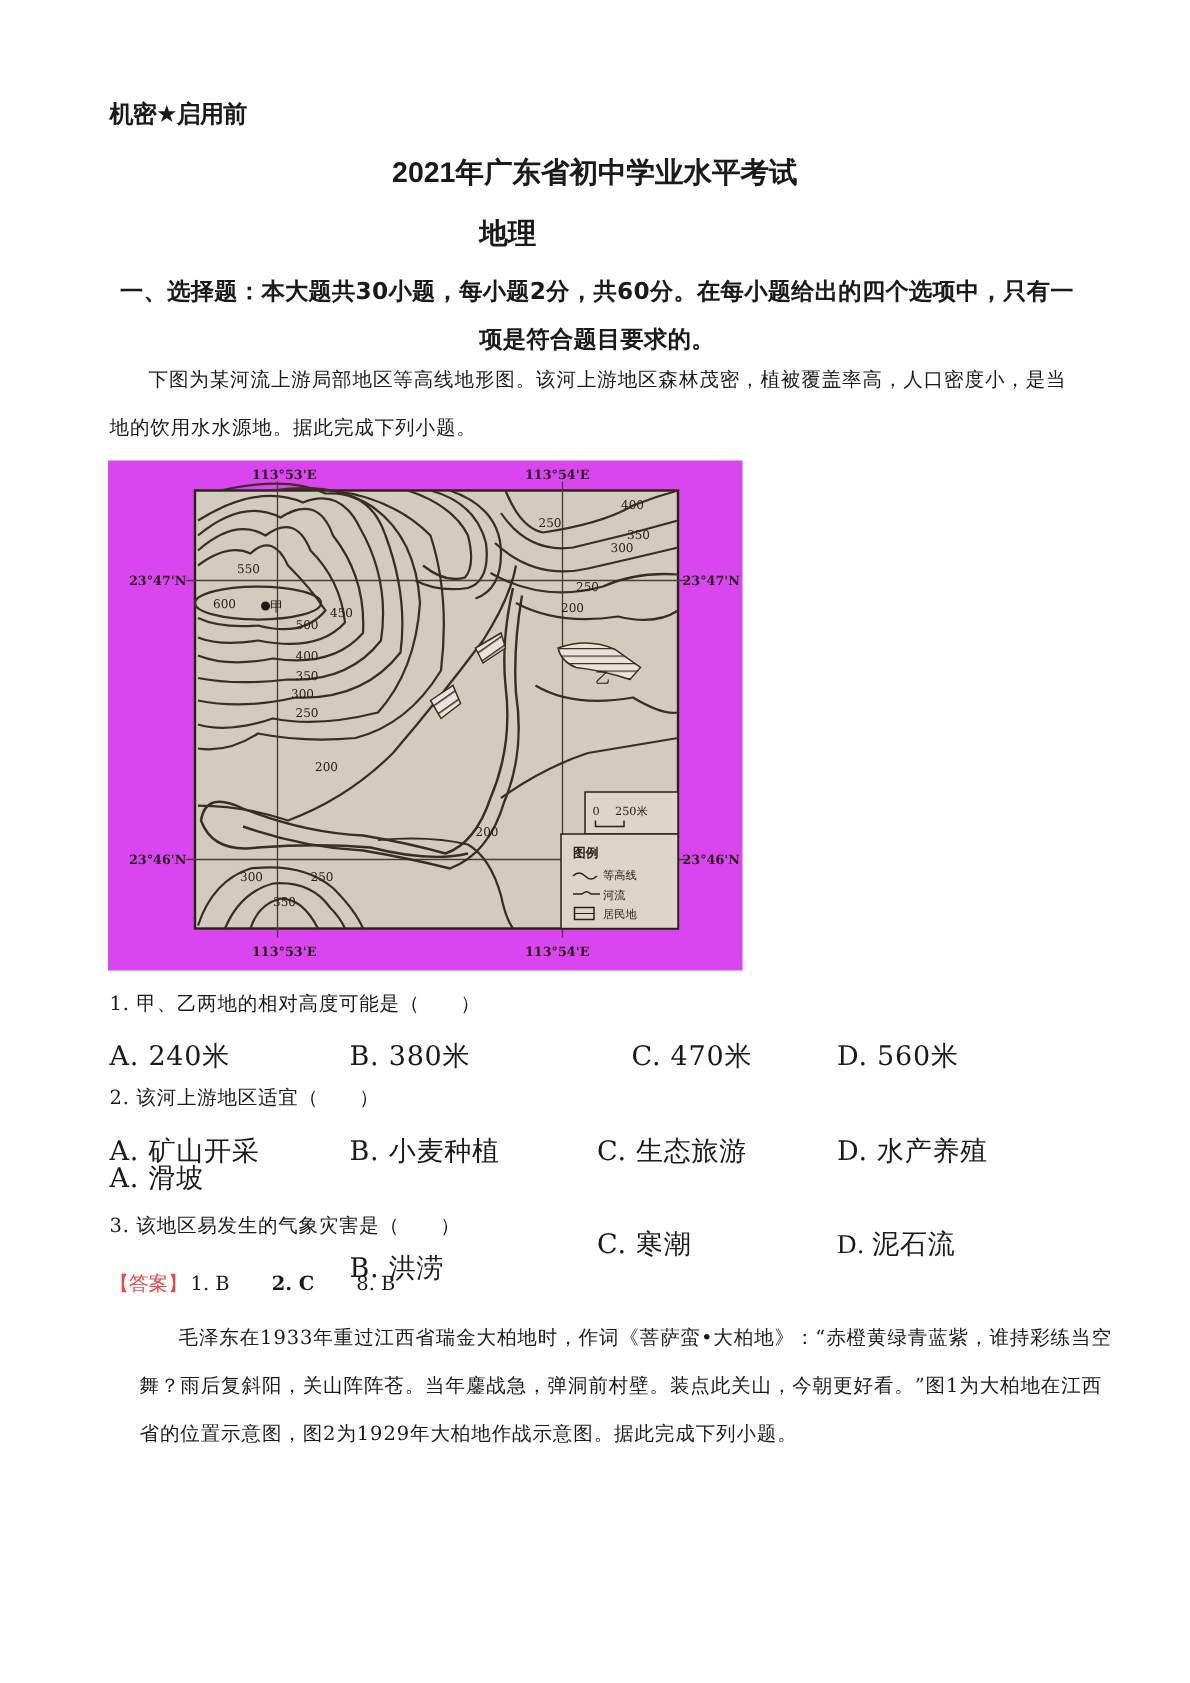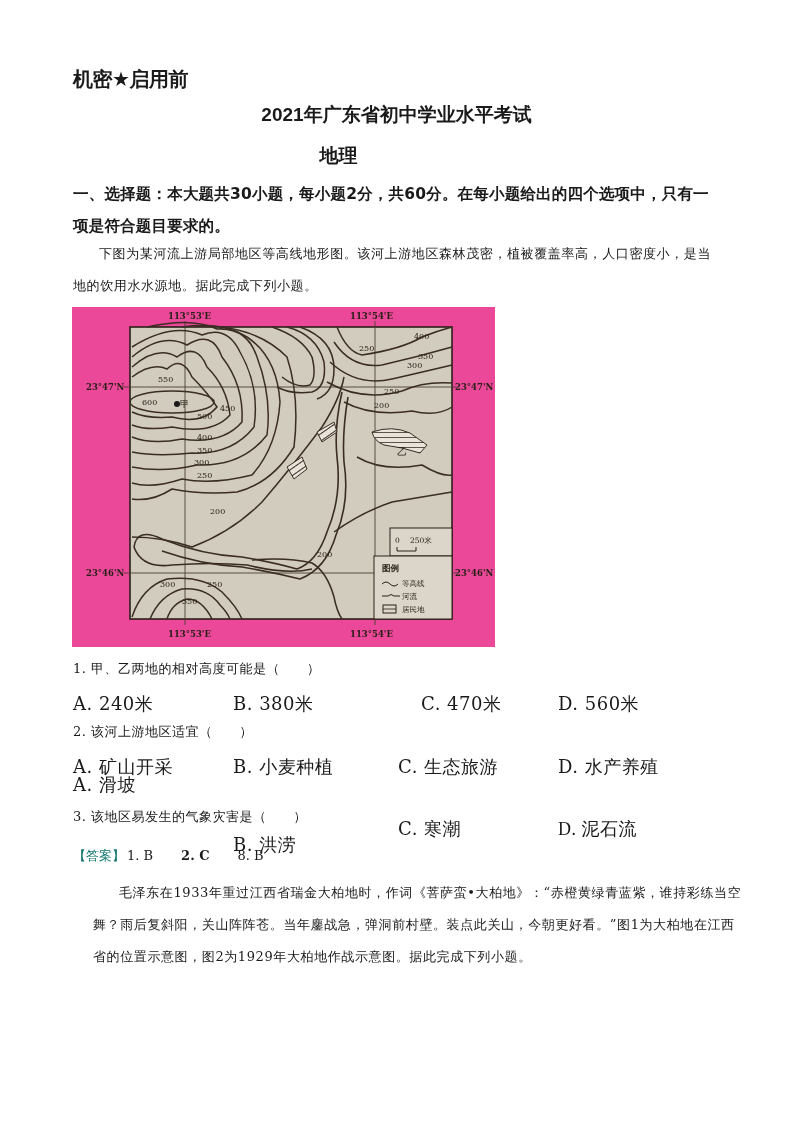"机密★启用前" .secret { font-size: 20px -> 16px }
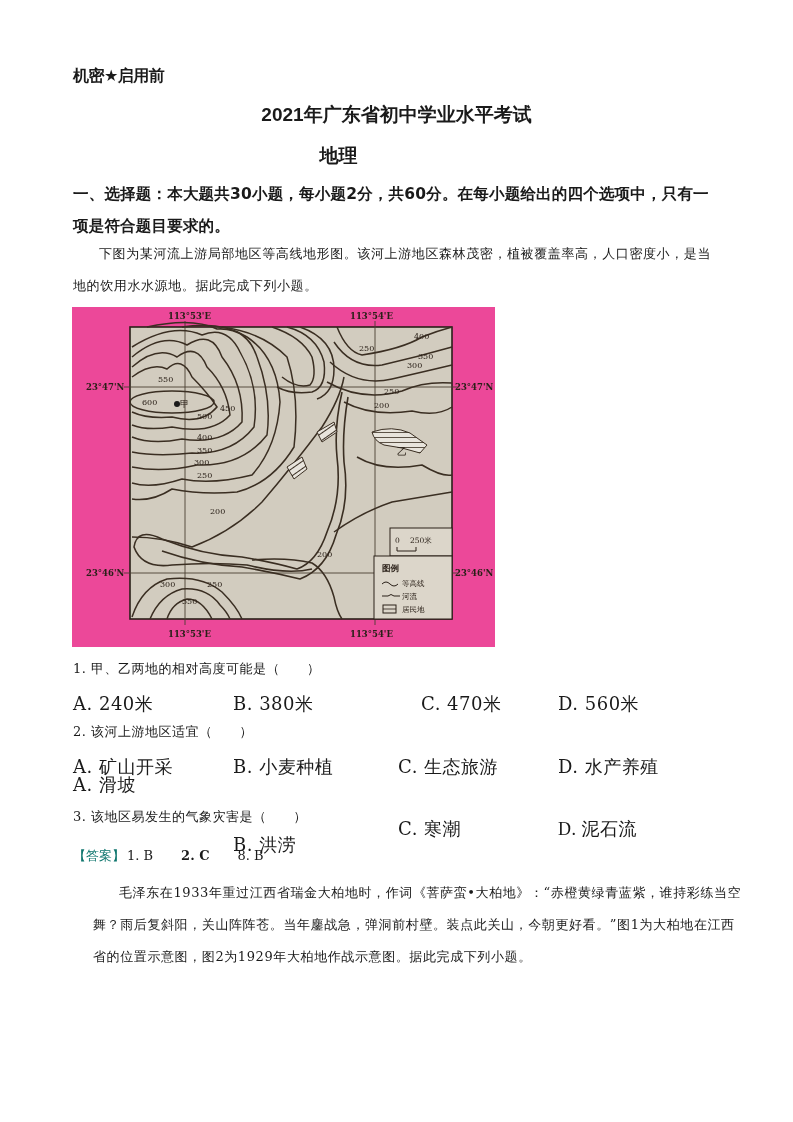"一、选择题：本大题共30小题，每小题2分，共60分。在每小题给出的四个选项中，只" .section { text-align: none -> center }
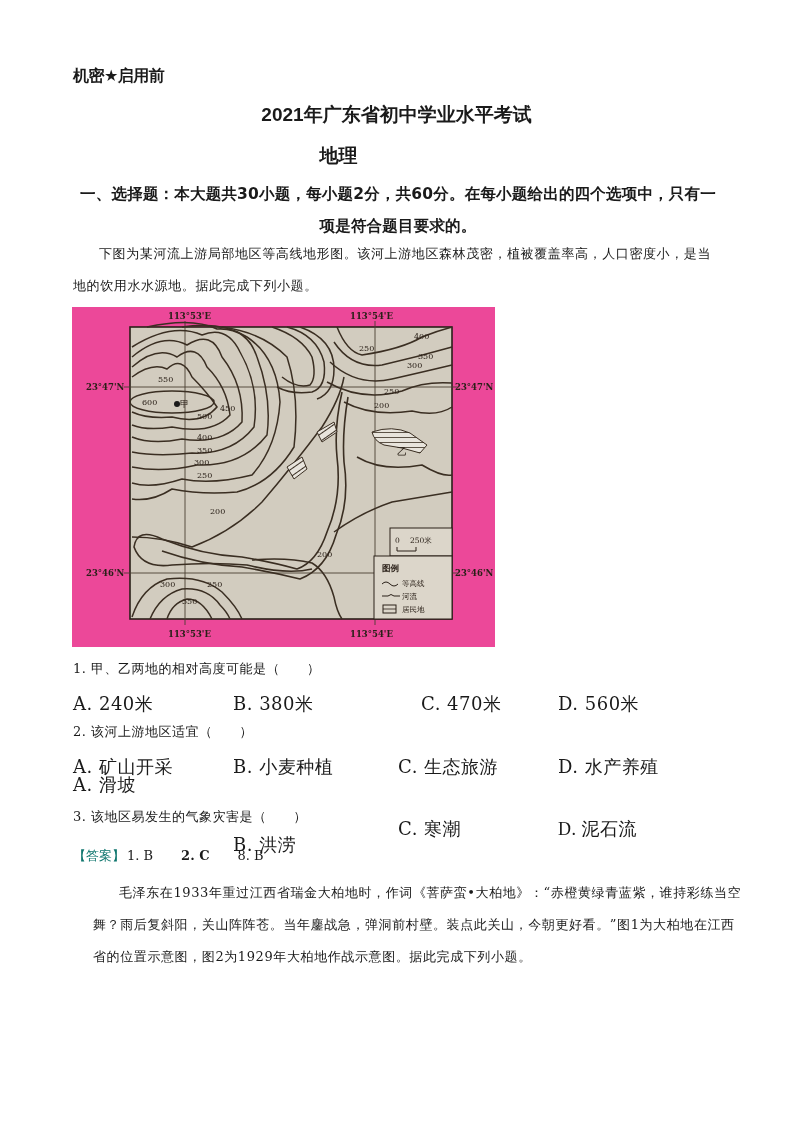"113°53'E" .map { background: #ec4899 -> #d946ef }
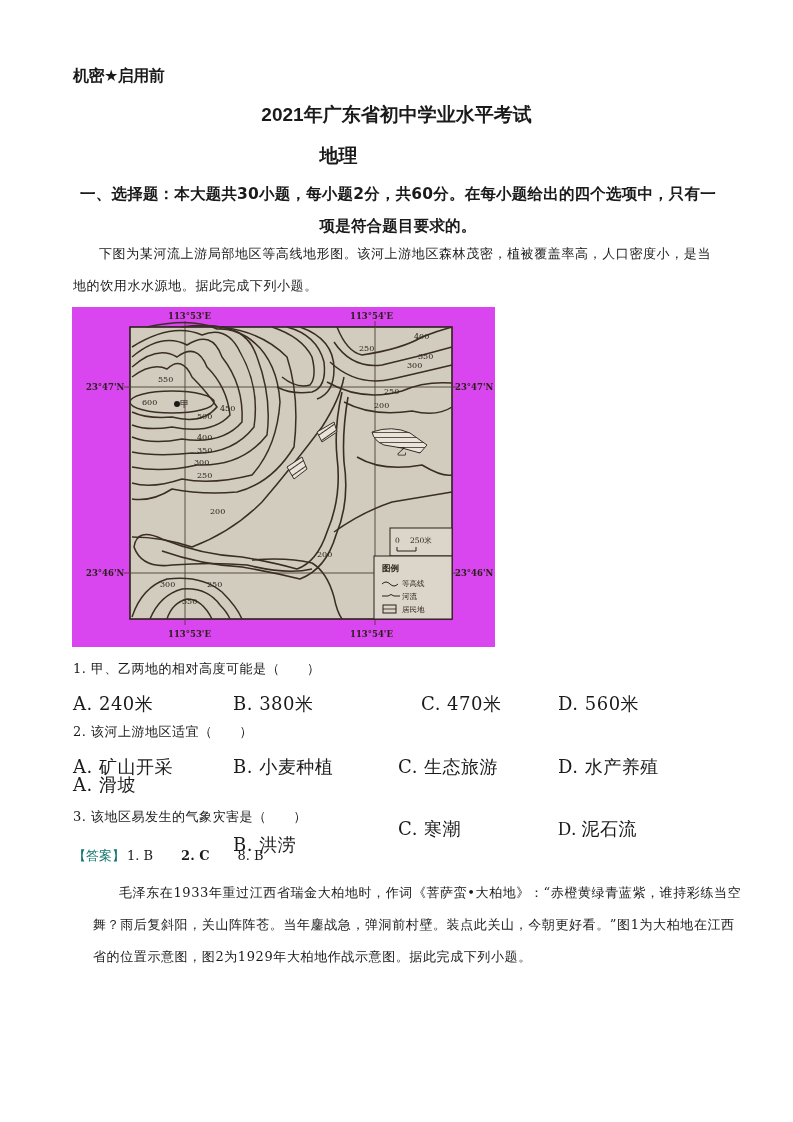"【答案】" .answer .bracket { color: #0f766e -> #ef4444 }
